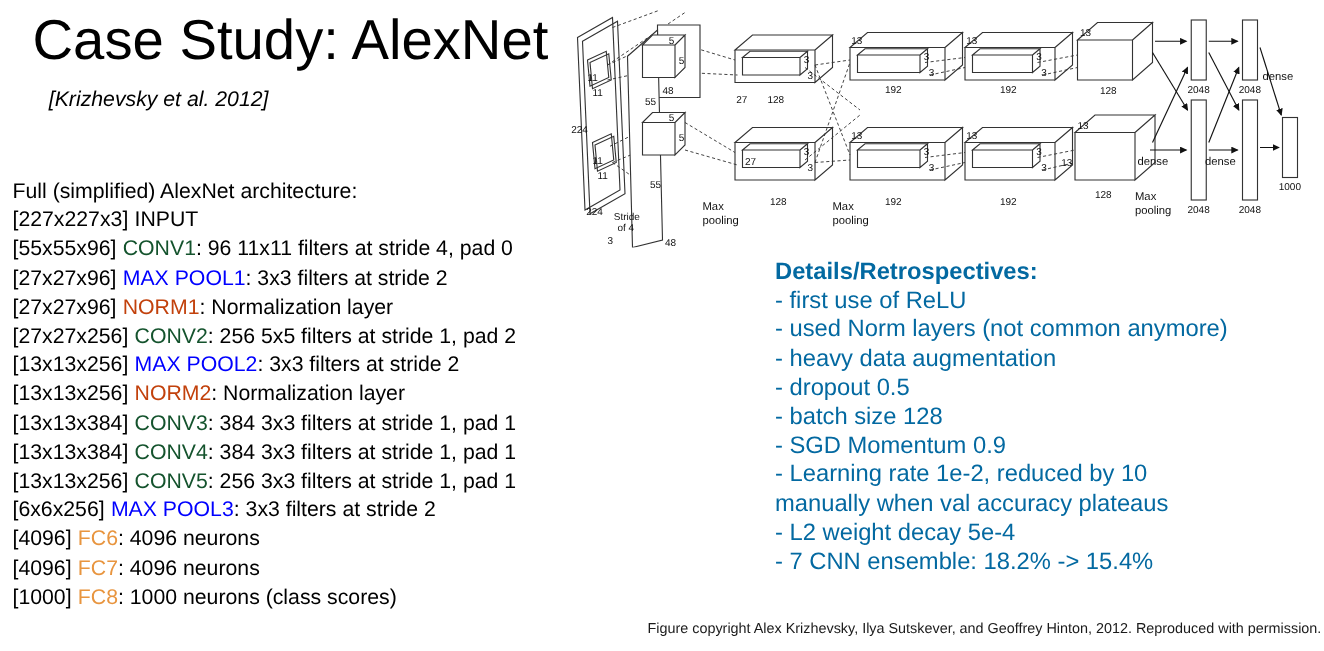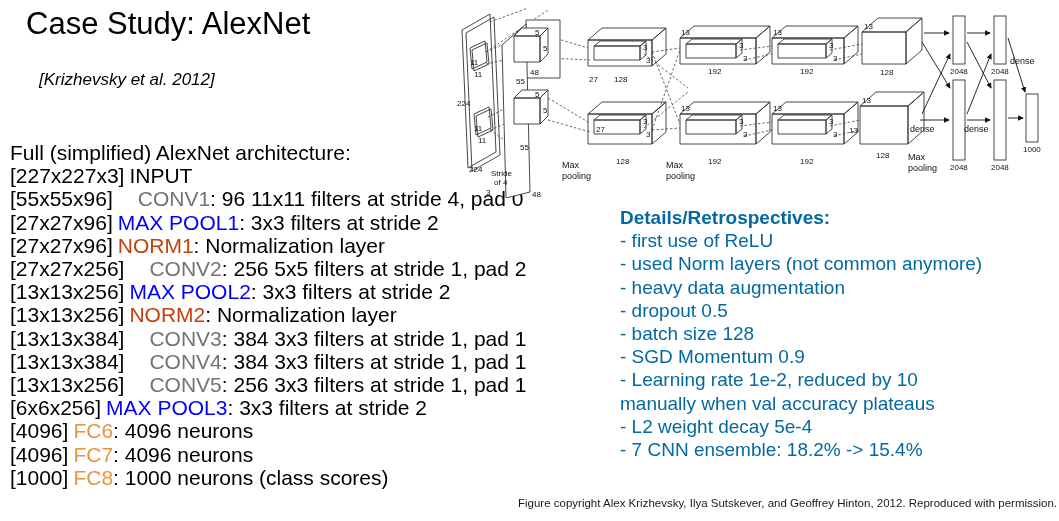"Case Study: AlexNet" .title { font-size: 31px -> 45px }
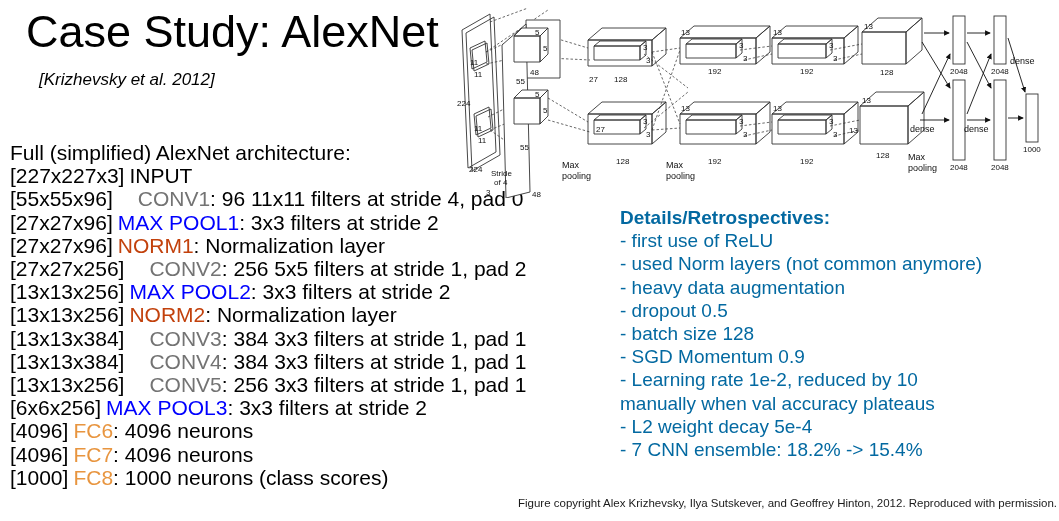"Full (simplified) AlexNet architecture:" .arch { font-size: 21px -> 17px }
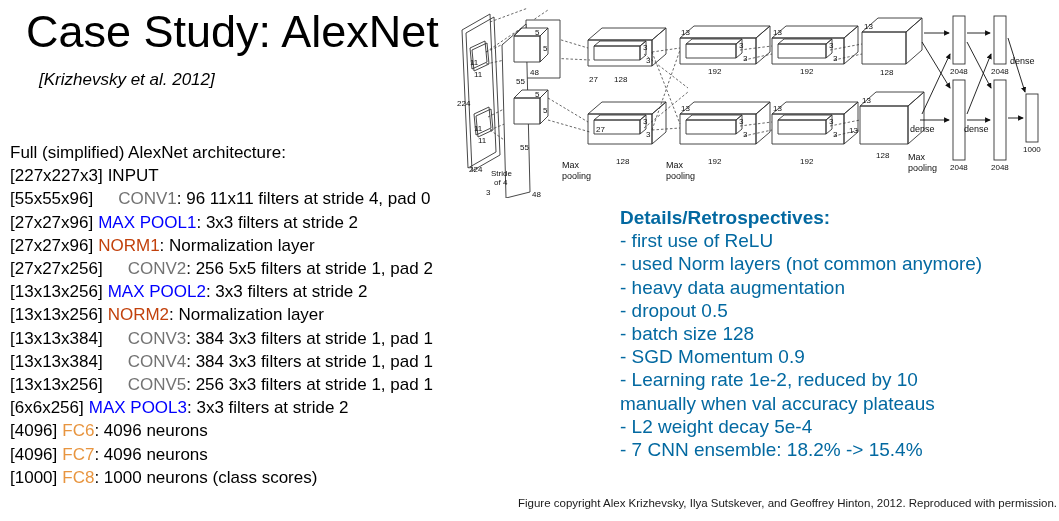"CONV1" .c-red { color: #737373 -> #14532d; margin-left: 20px -> none }
